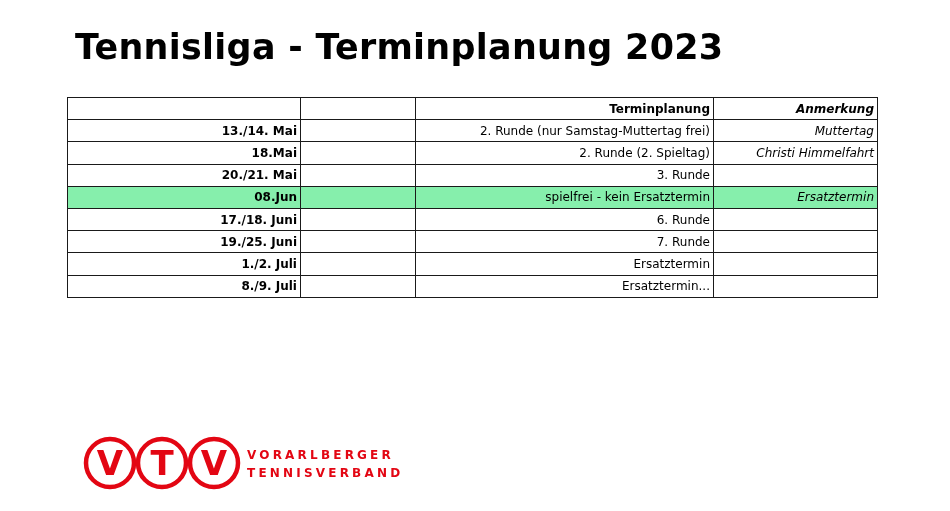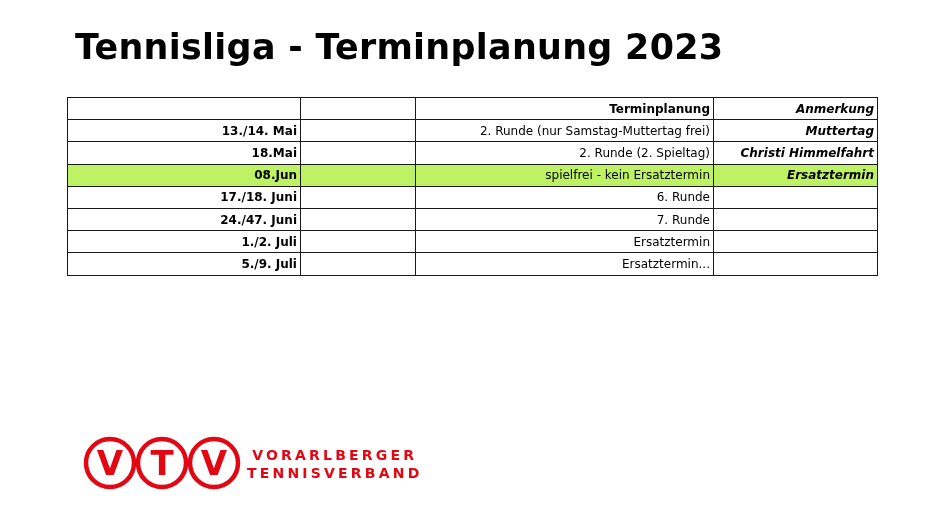"Muttertag" td.c-note { font-weight: bold -> none }
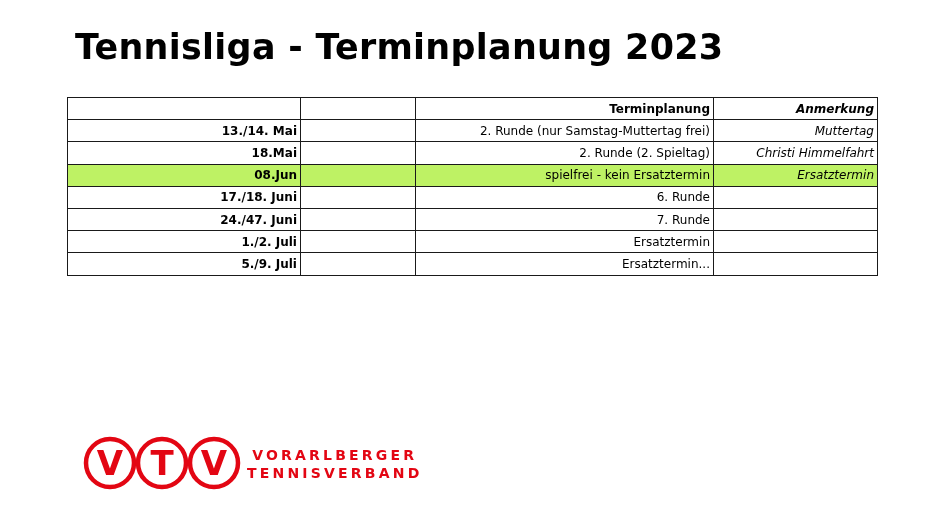"20./21. Mai" tr { html: none -> <tr> <td>20./21. Mai</td> <td></td> <td>3. Runde</td> <td></td> </tr> }
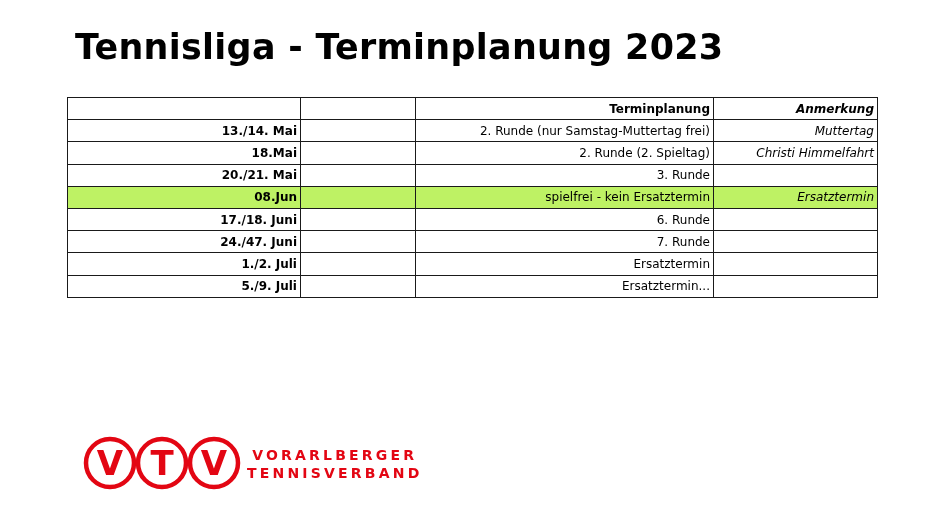"08.Jun" tr.grey td { background: #bef264 -> #86efac }
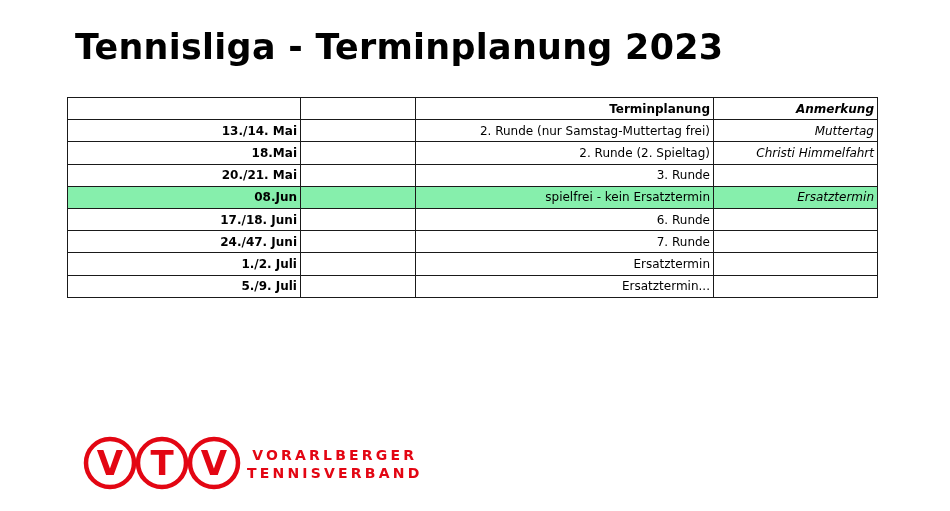"24./47. Juni" td.c-date { text: 24./47 -> 19./25 }
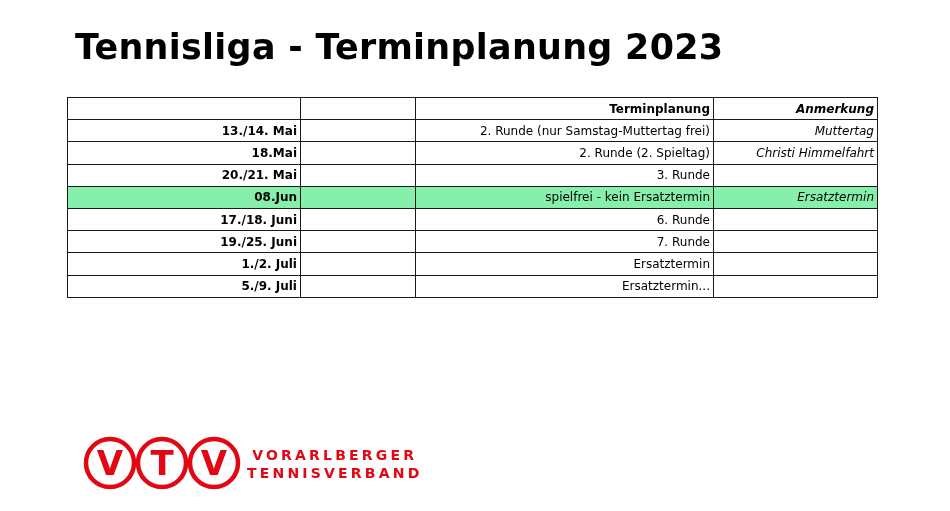"5./9. Juli" td.c-date { text: 5./9 -> 8./9 }
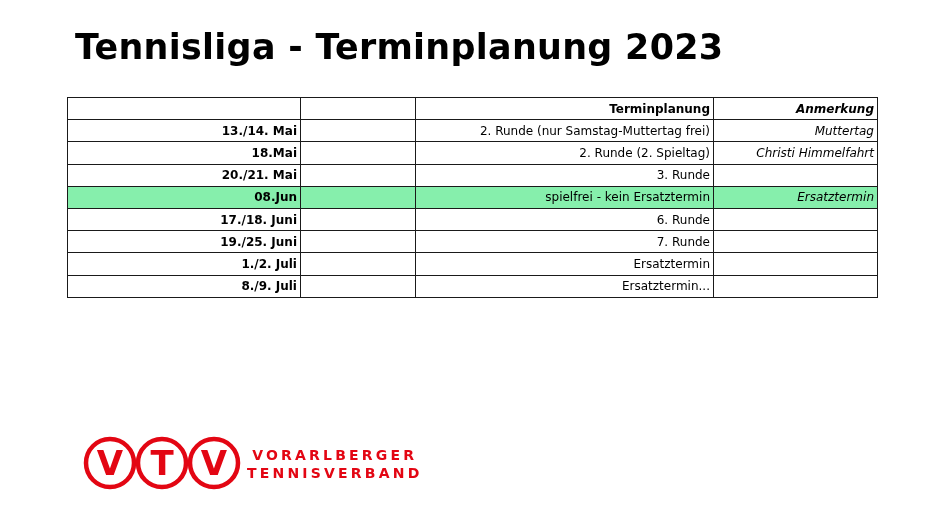"VORARLBERGER" .logo-text { font-size: 14px -> 12px; text-align: center -> none }
